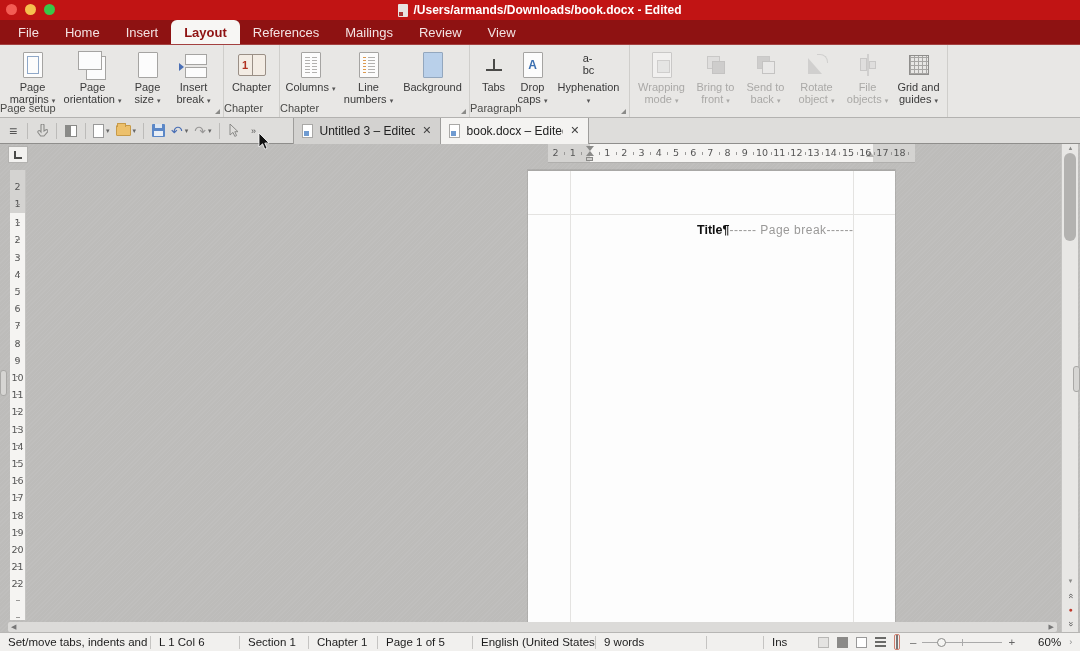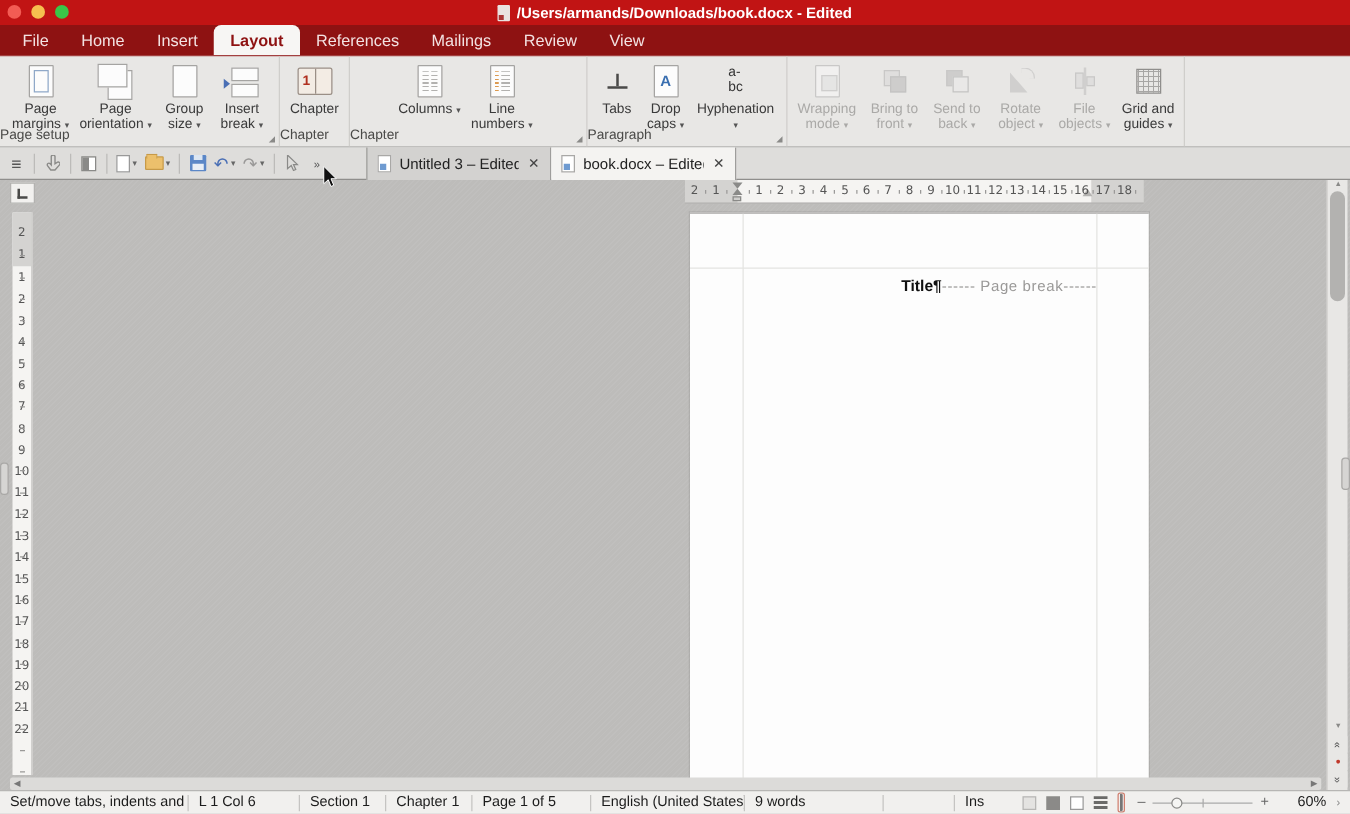"Group size" span { text: Group -> Page }
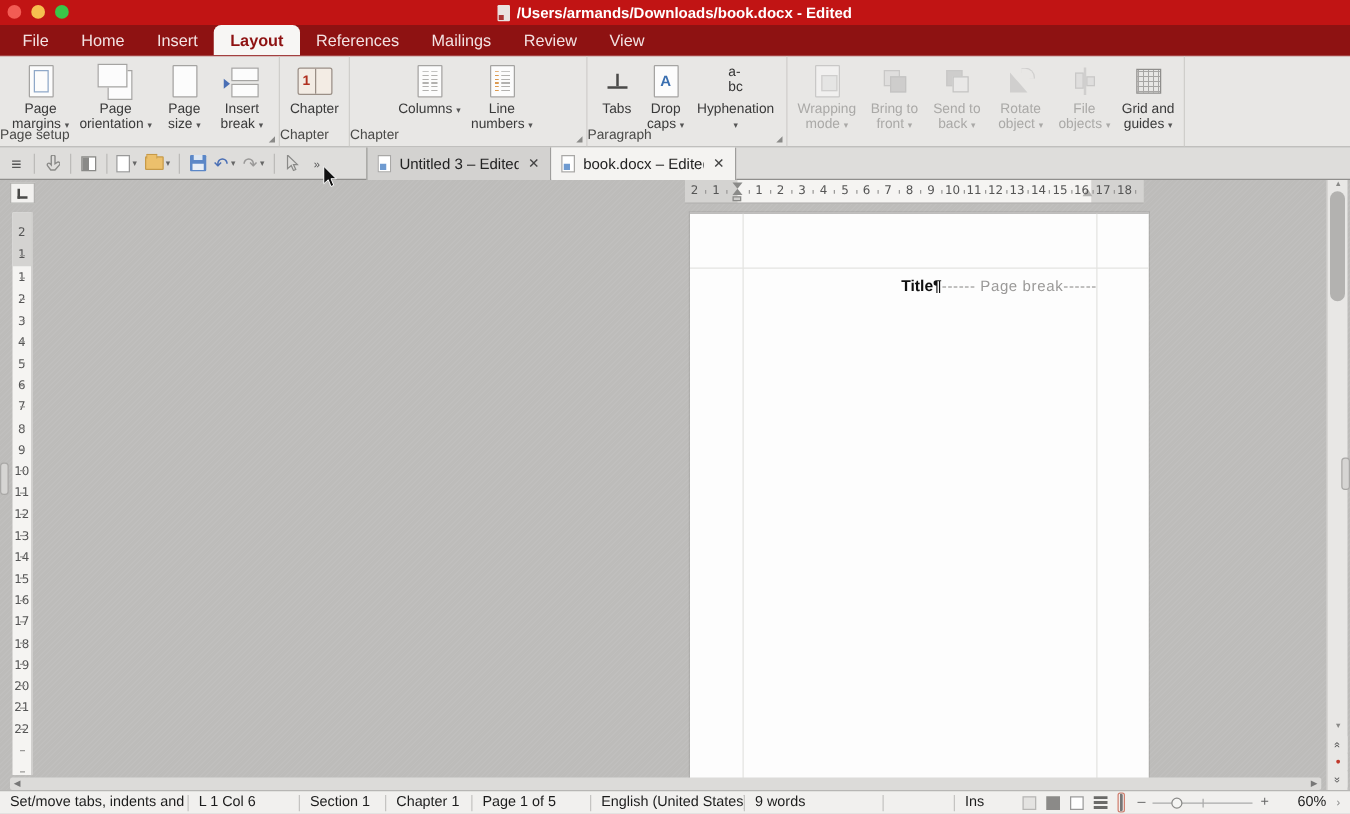"Background" div.rbtn { html: none -> <div> <div> <div></div> </div> <div><span>Background</span></div> </div> }
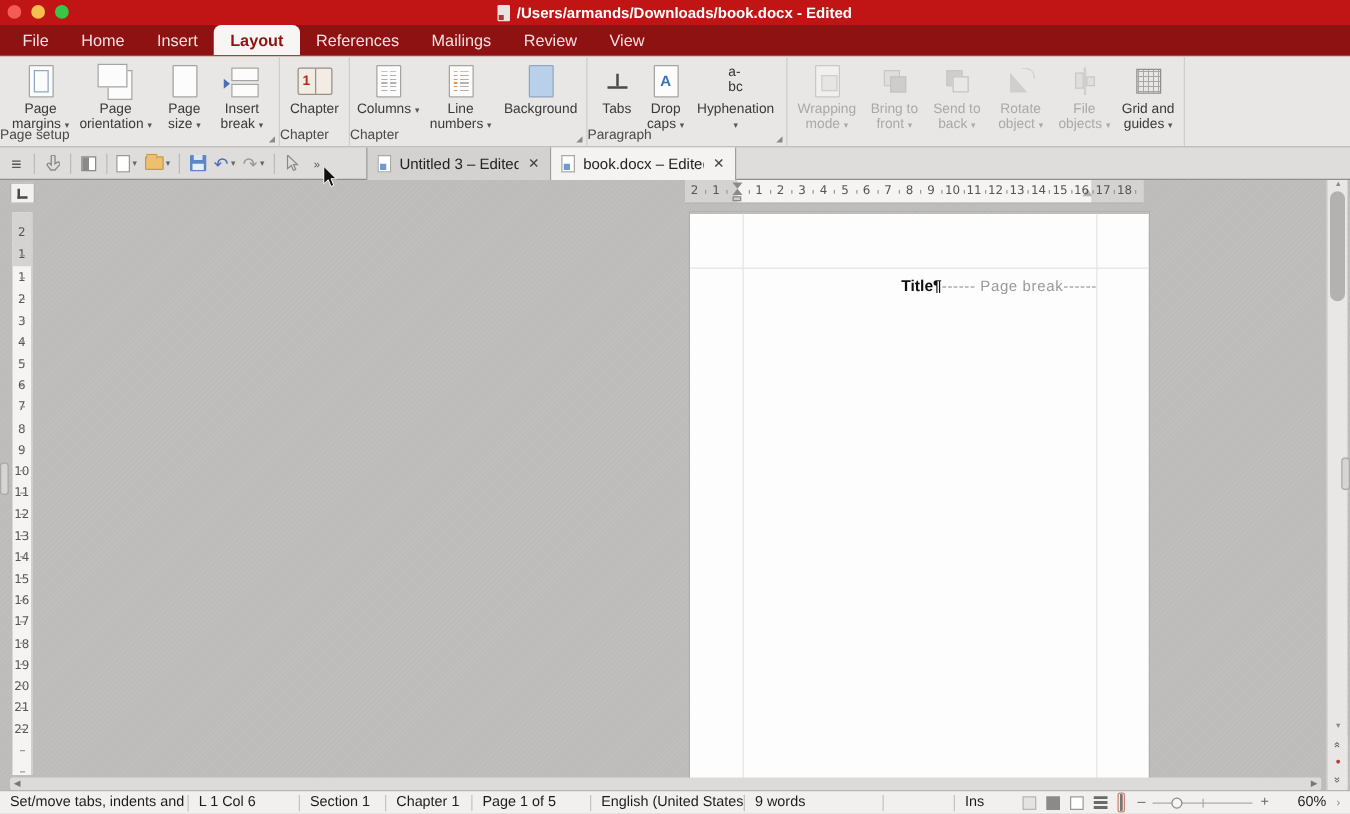"Title¶------ Page break------" #page { left: 552px -> 528px }
